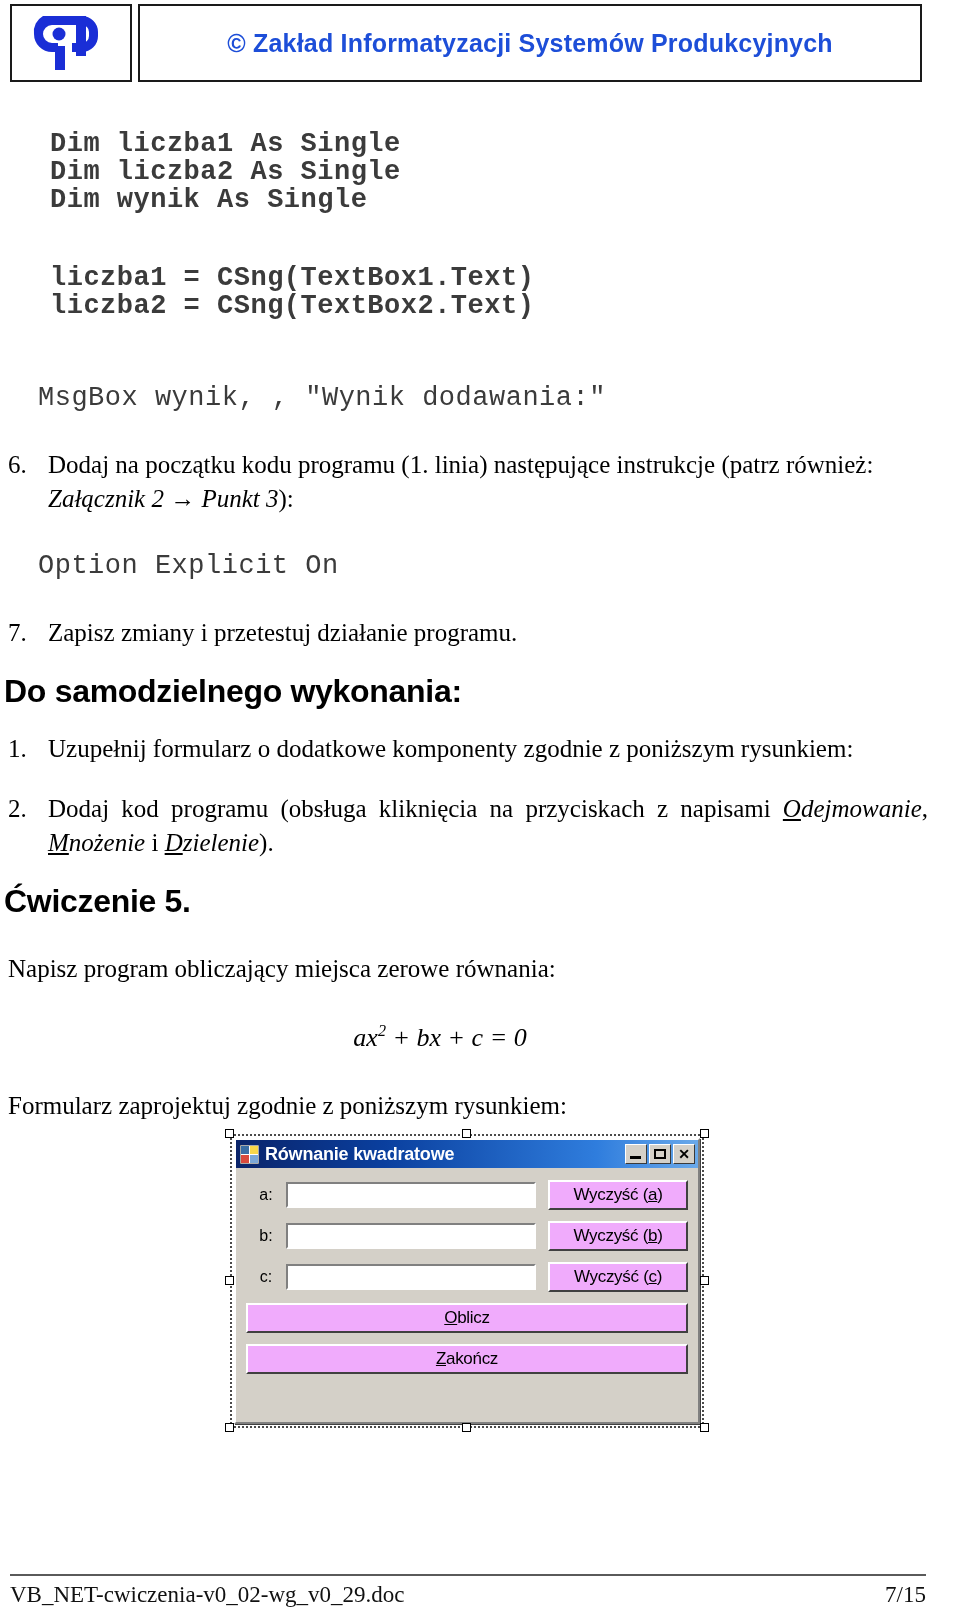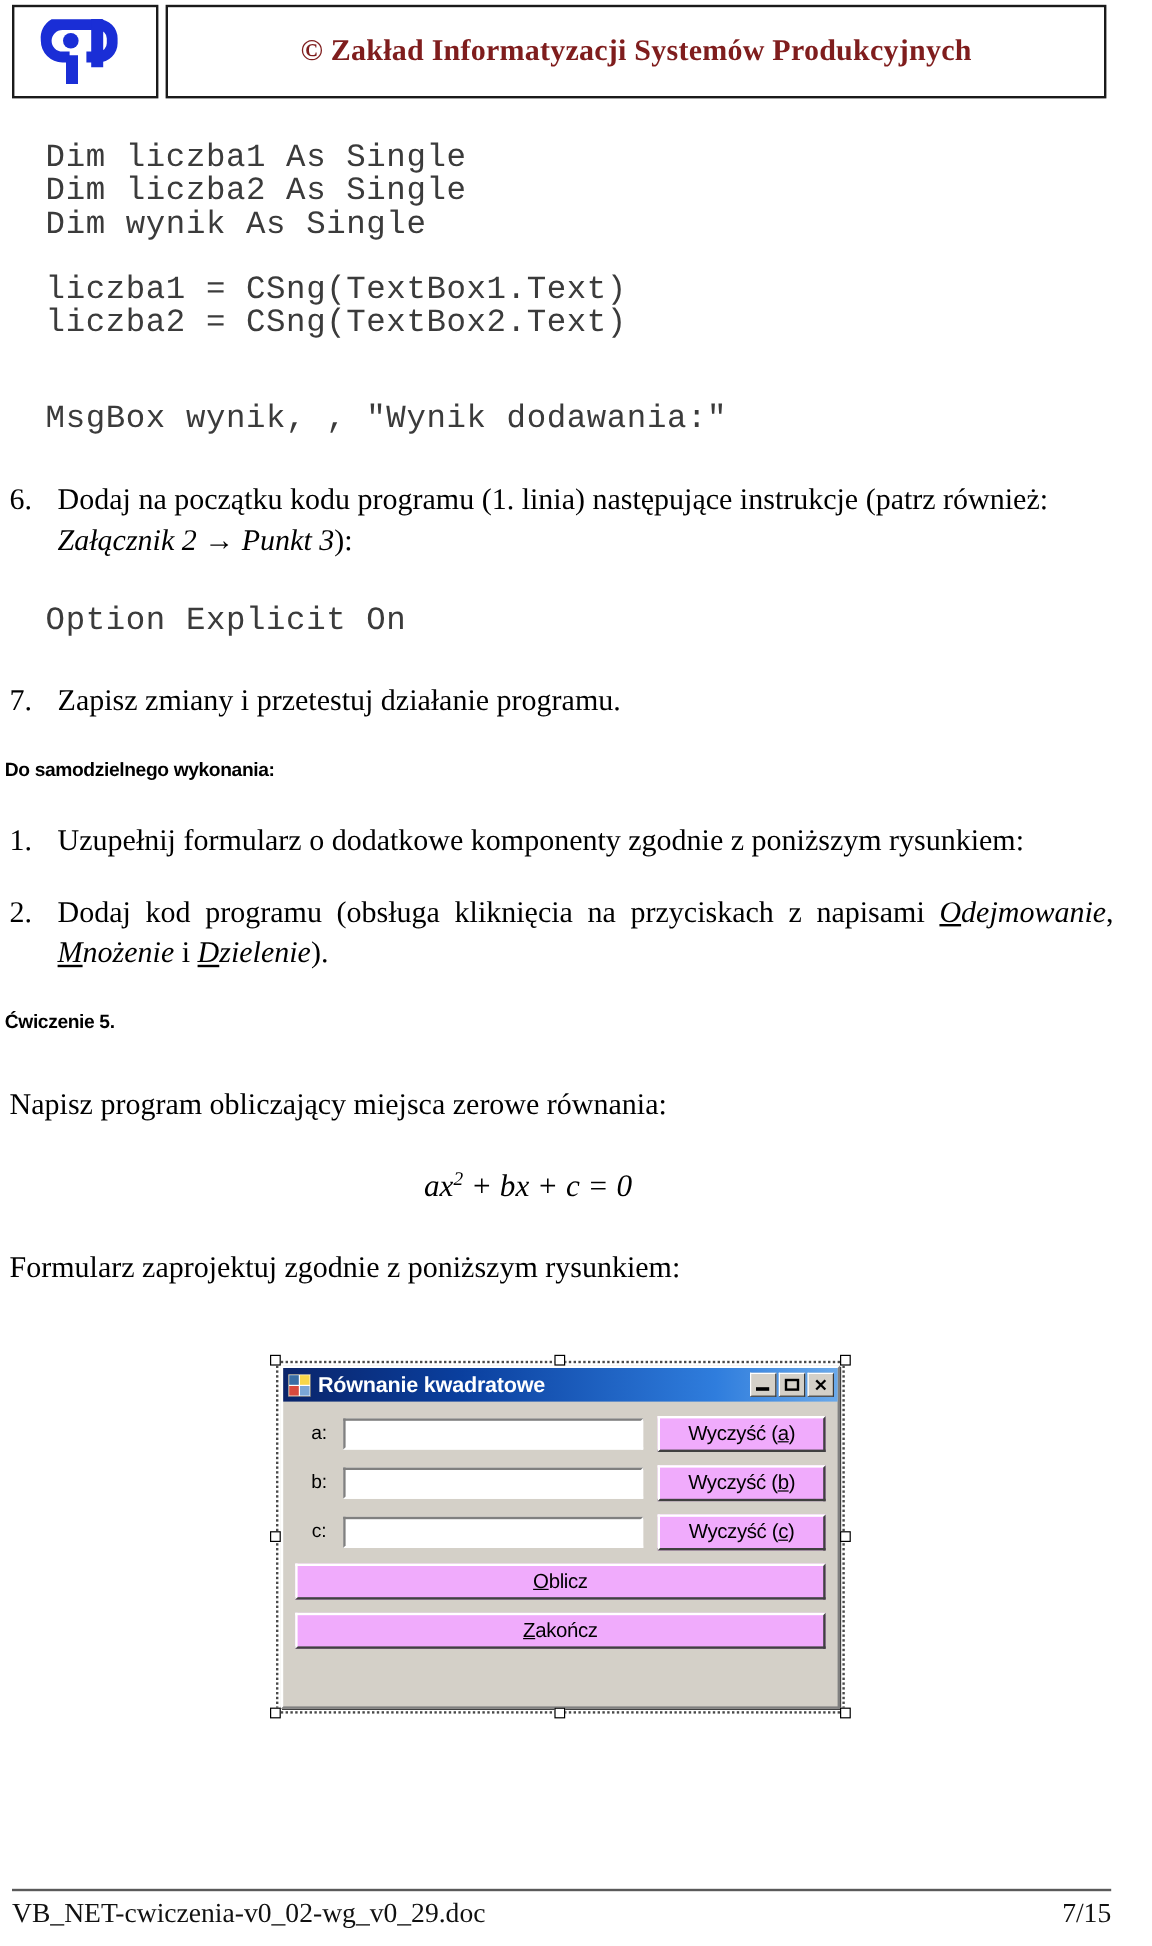"© Zakład Informatyzacji Systemów" .header-title { color: #7f1d1d -> #1d4ed8; font-family: Liberation Serif, serif -> Liberation Sans, sans-serif }
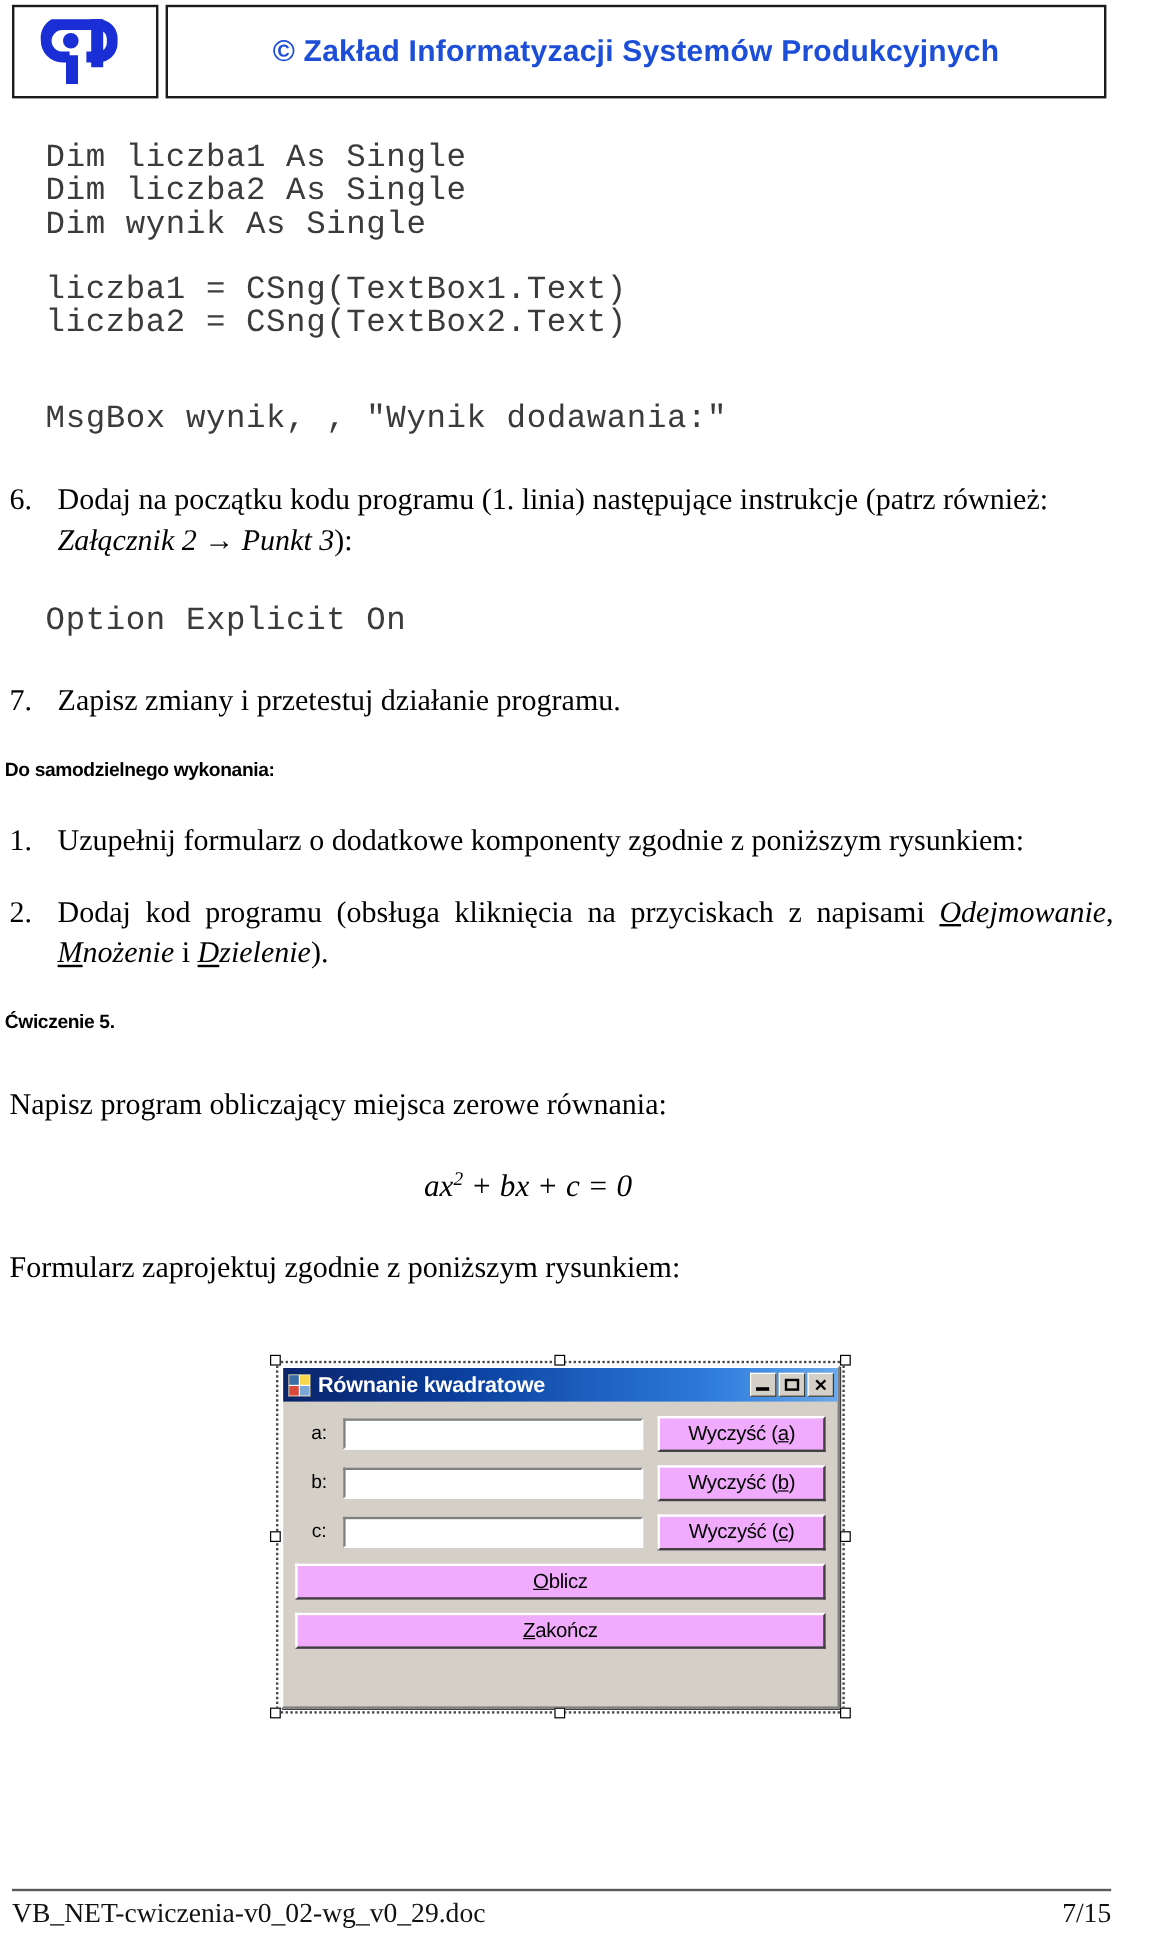"Dim liczba1 As Single" .code-block { font-weight: none -> bold; margin: 0 -> 12px }
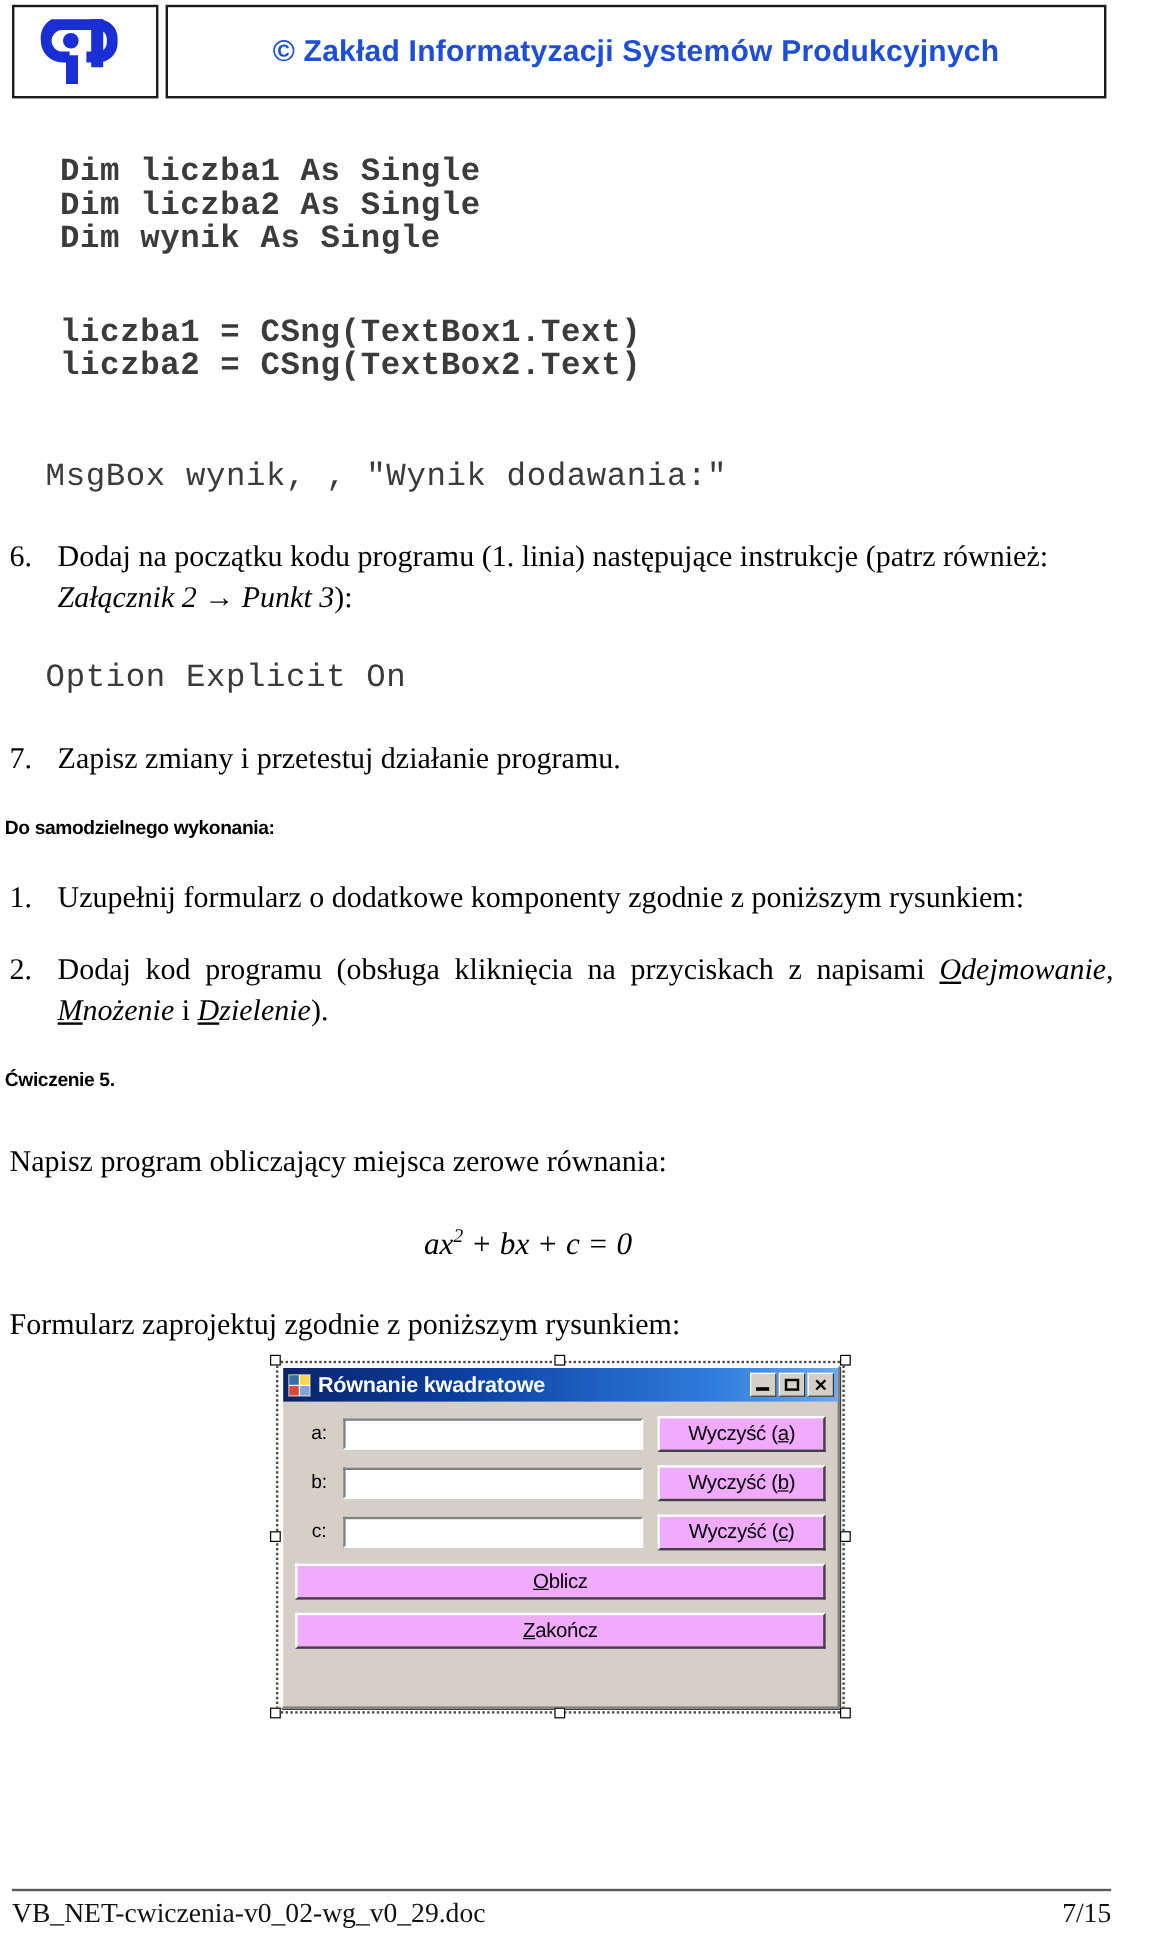"Do samodzielnego wykonania:" .heading-sans { font-size: 16px -> 32px }
